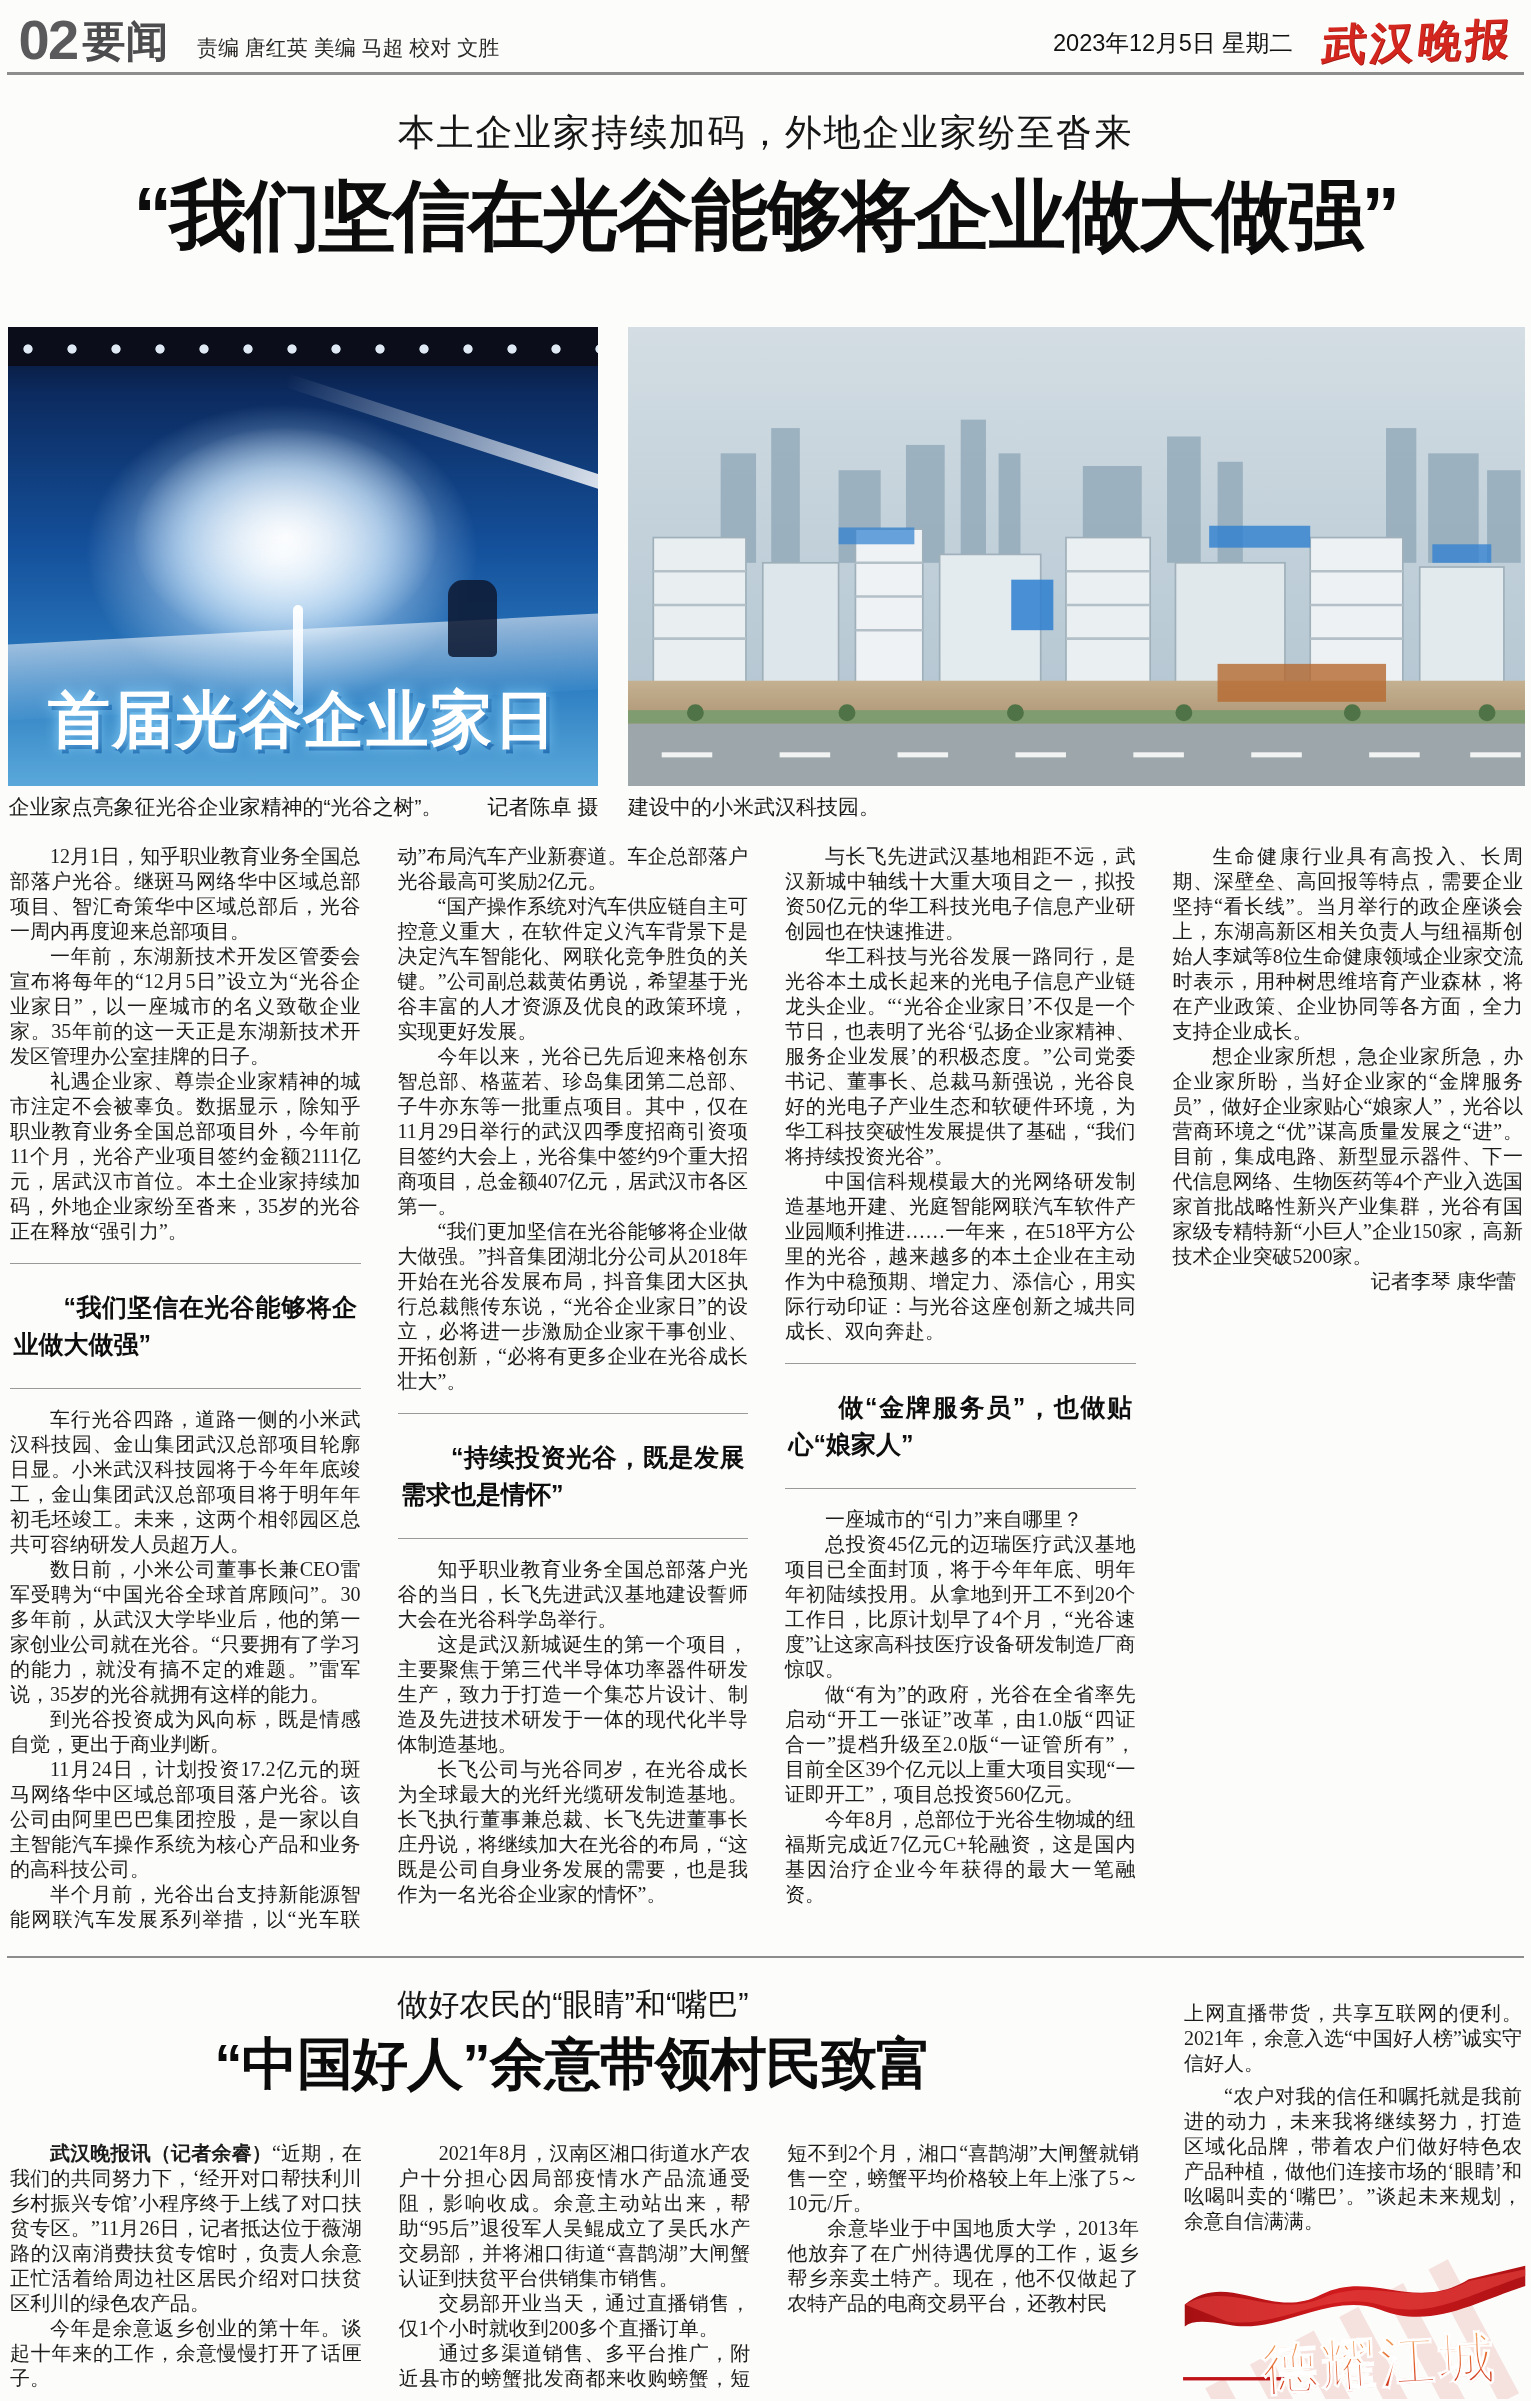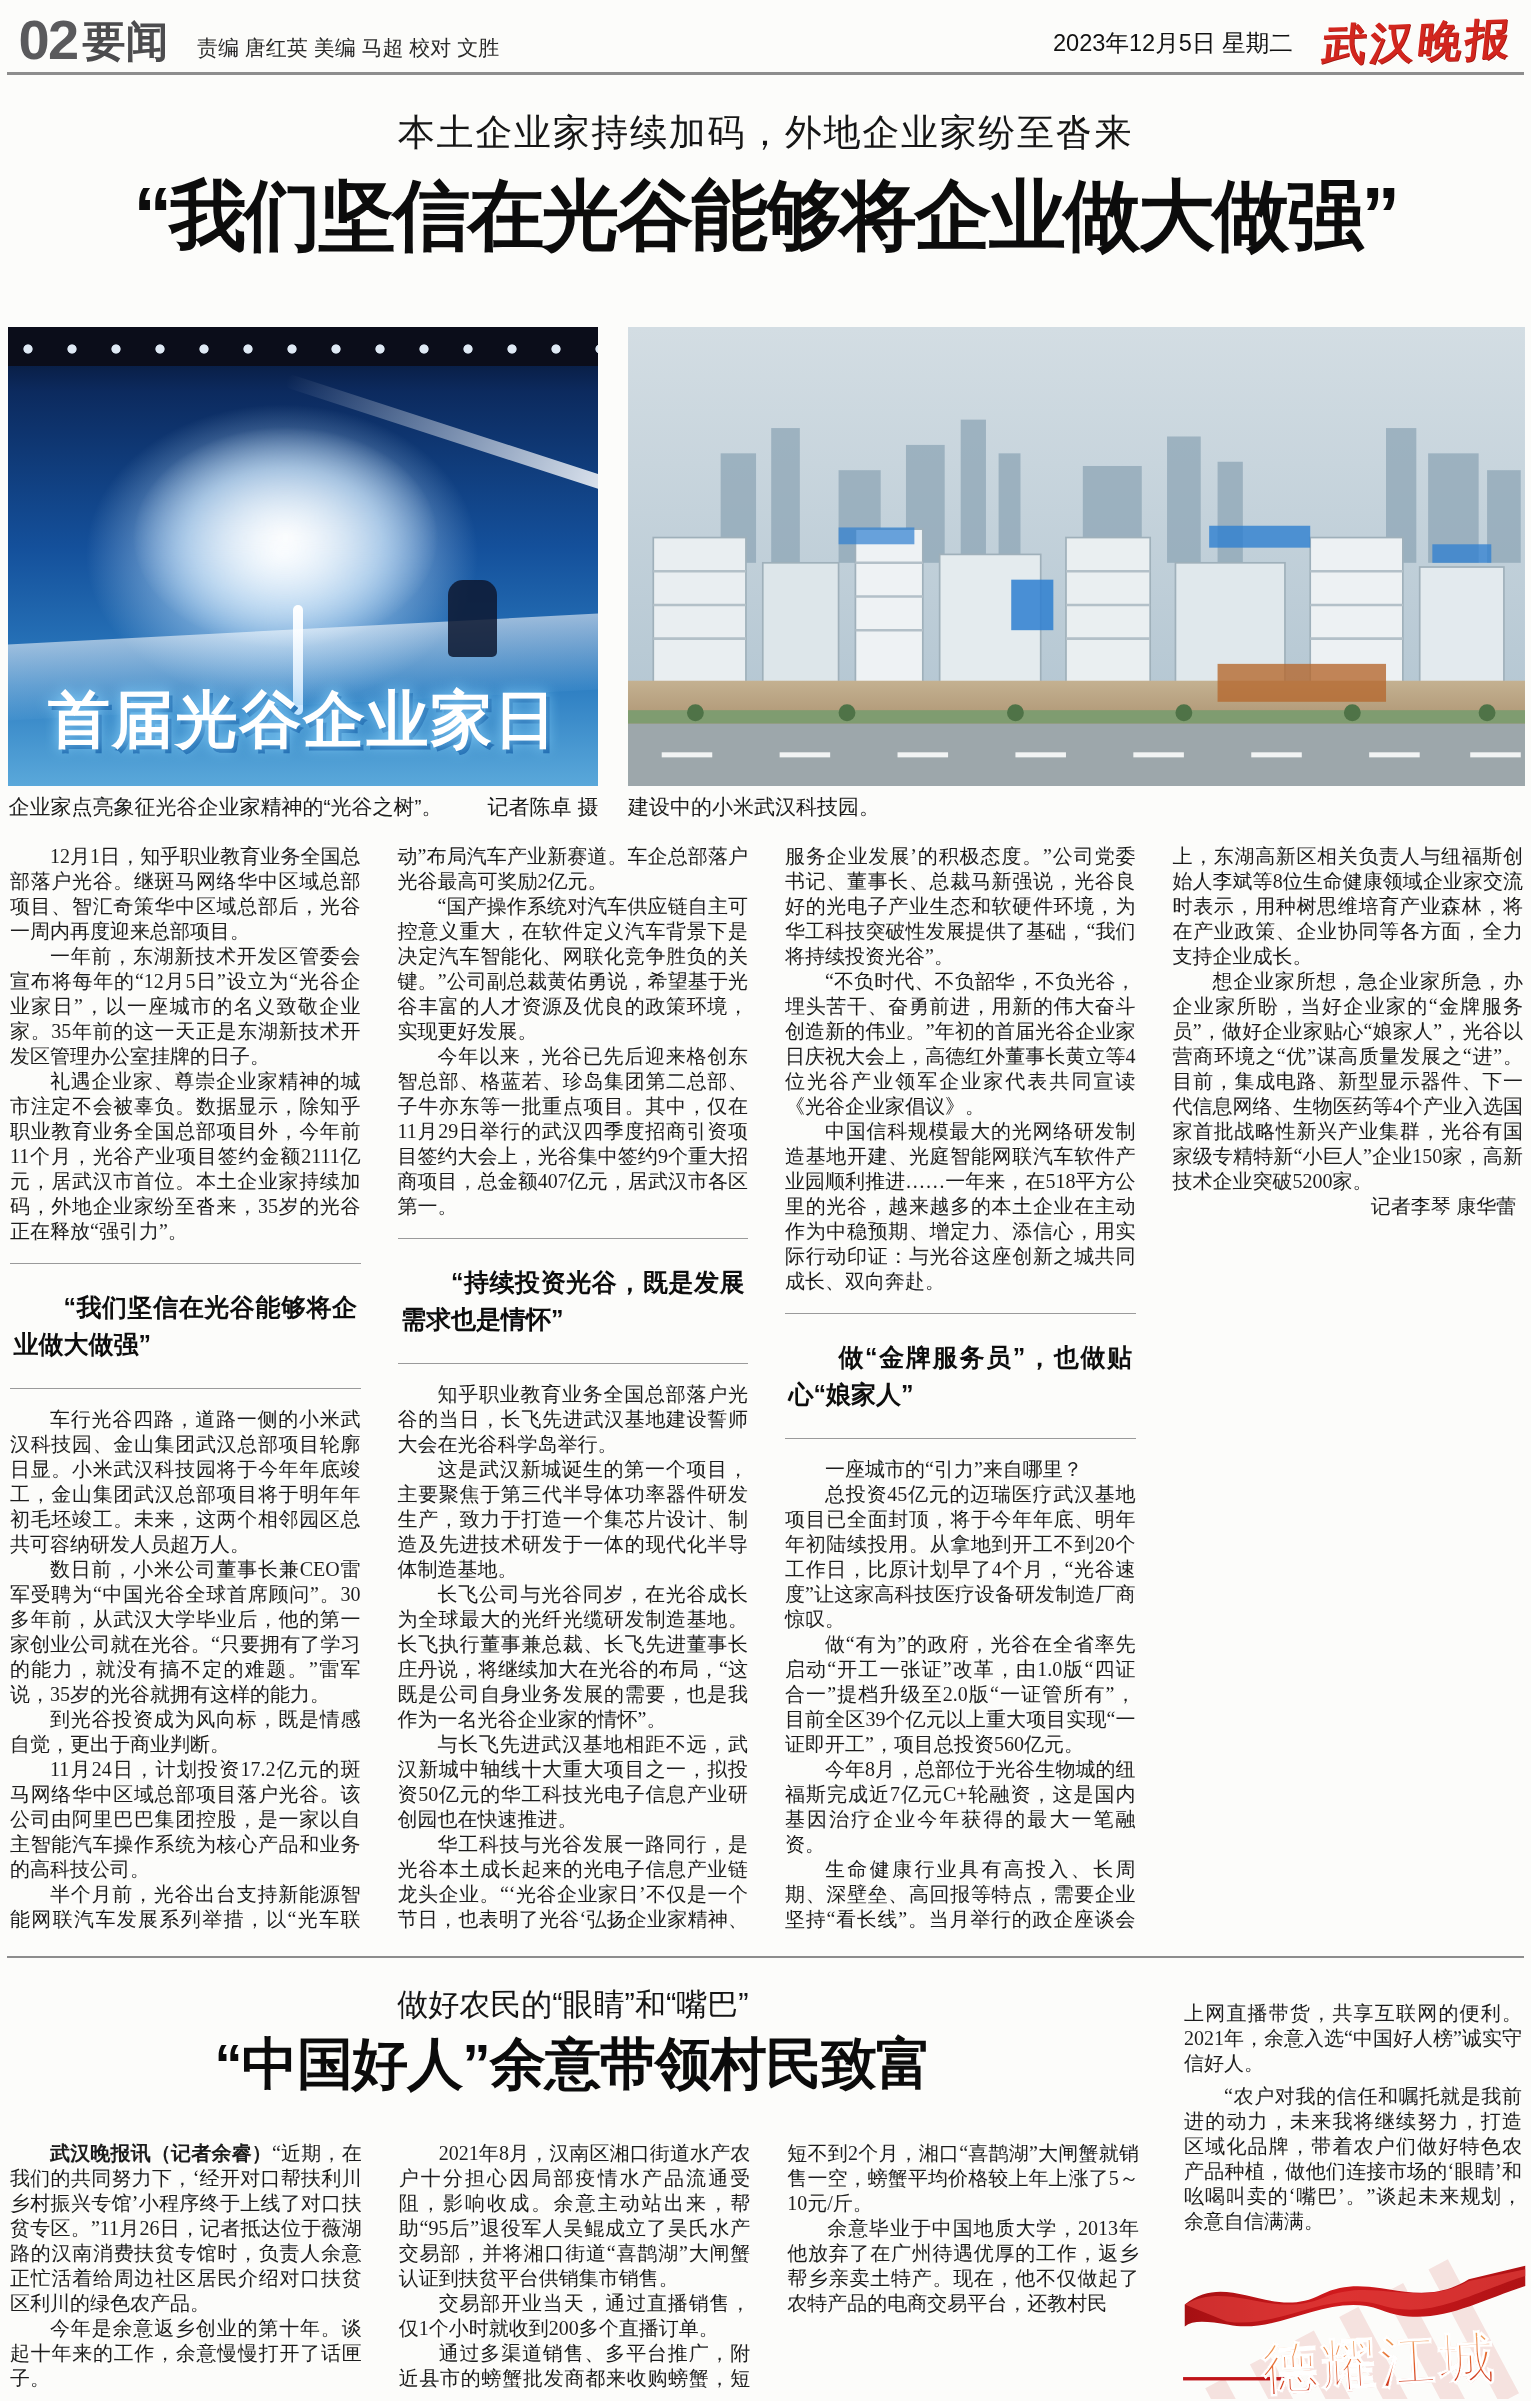"“不负时代、不负韶华，不负光谷，埋头苦干、奋勇前进，用新的伟大奋斗创造新的伟业。" p { html: <p>“不负时代、不负韶华，不负光谷，埋头苦干、奋勇前进，用新的伟大奋斗创造新的伟业。”年初的首届光谷企业家日庆祝大会上，高德红外董事长黄立等4位光谷产业领军企业家代表共同宣读《光谷企业家倡议》。</p> -> none }
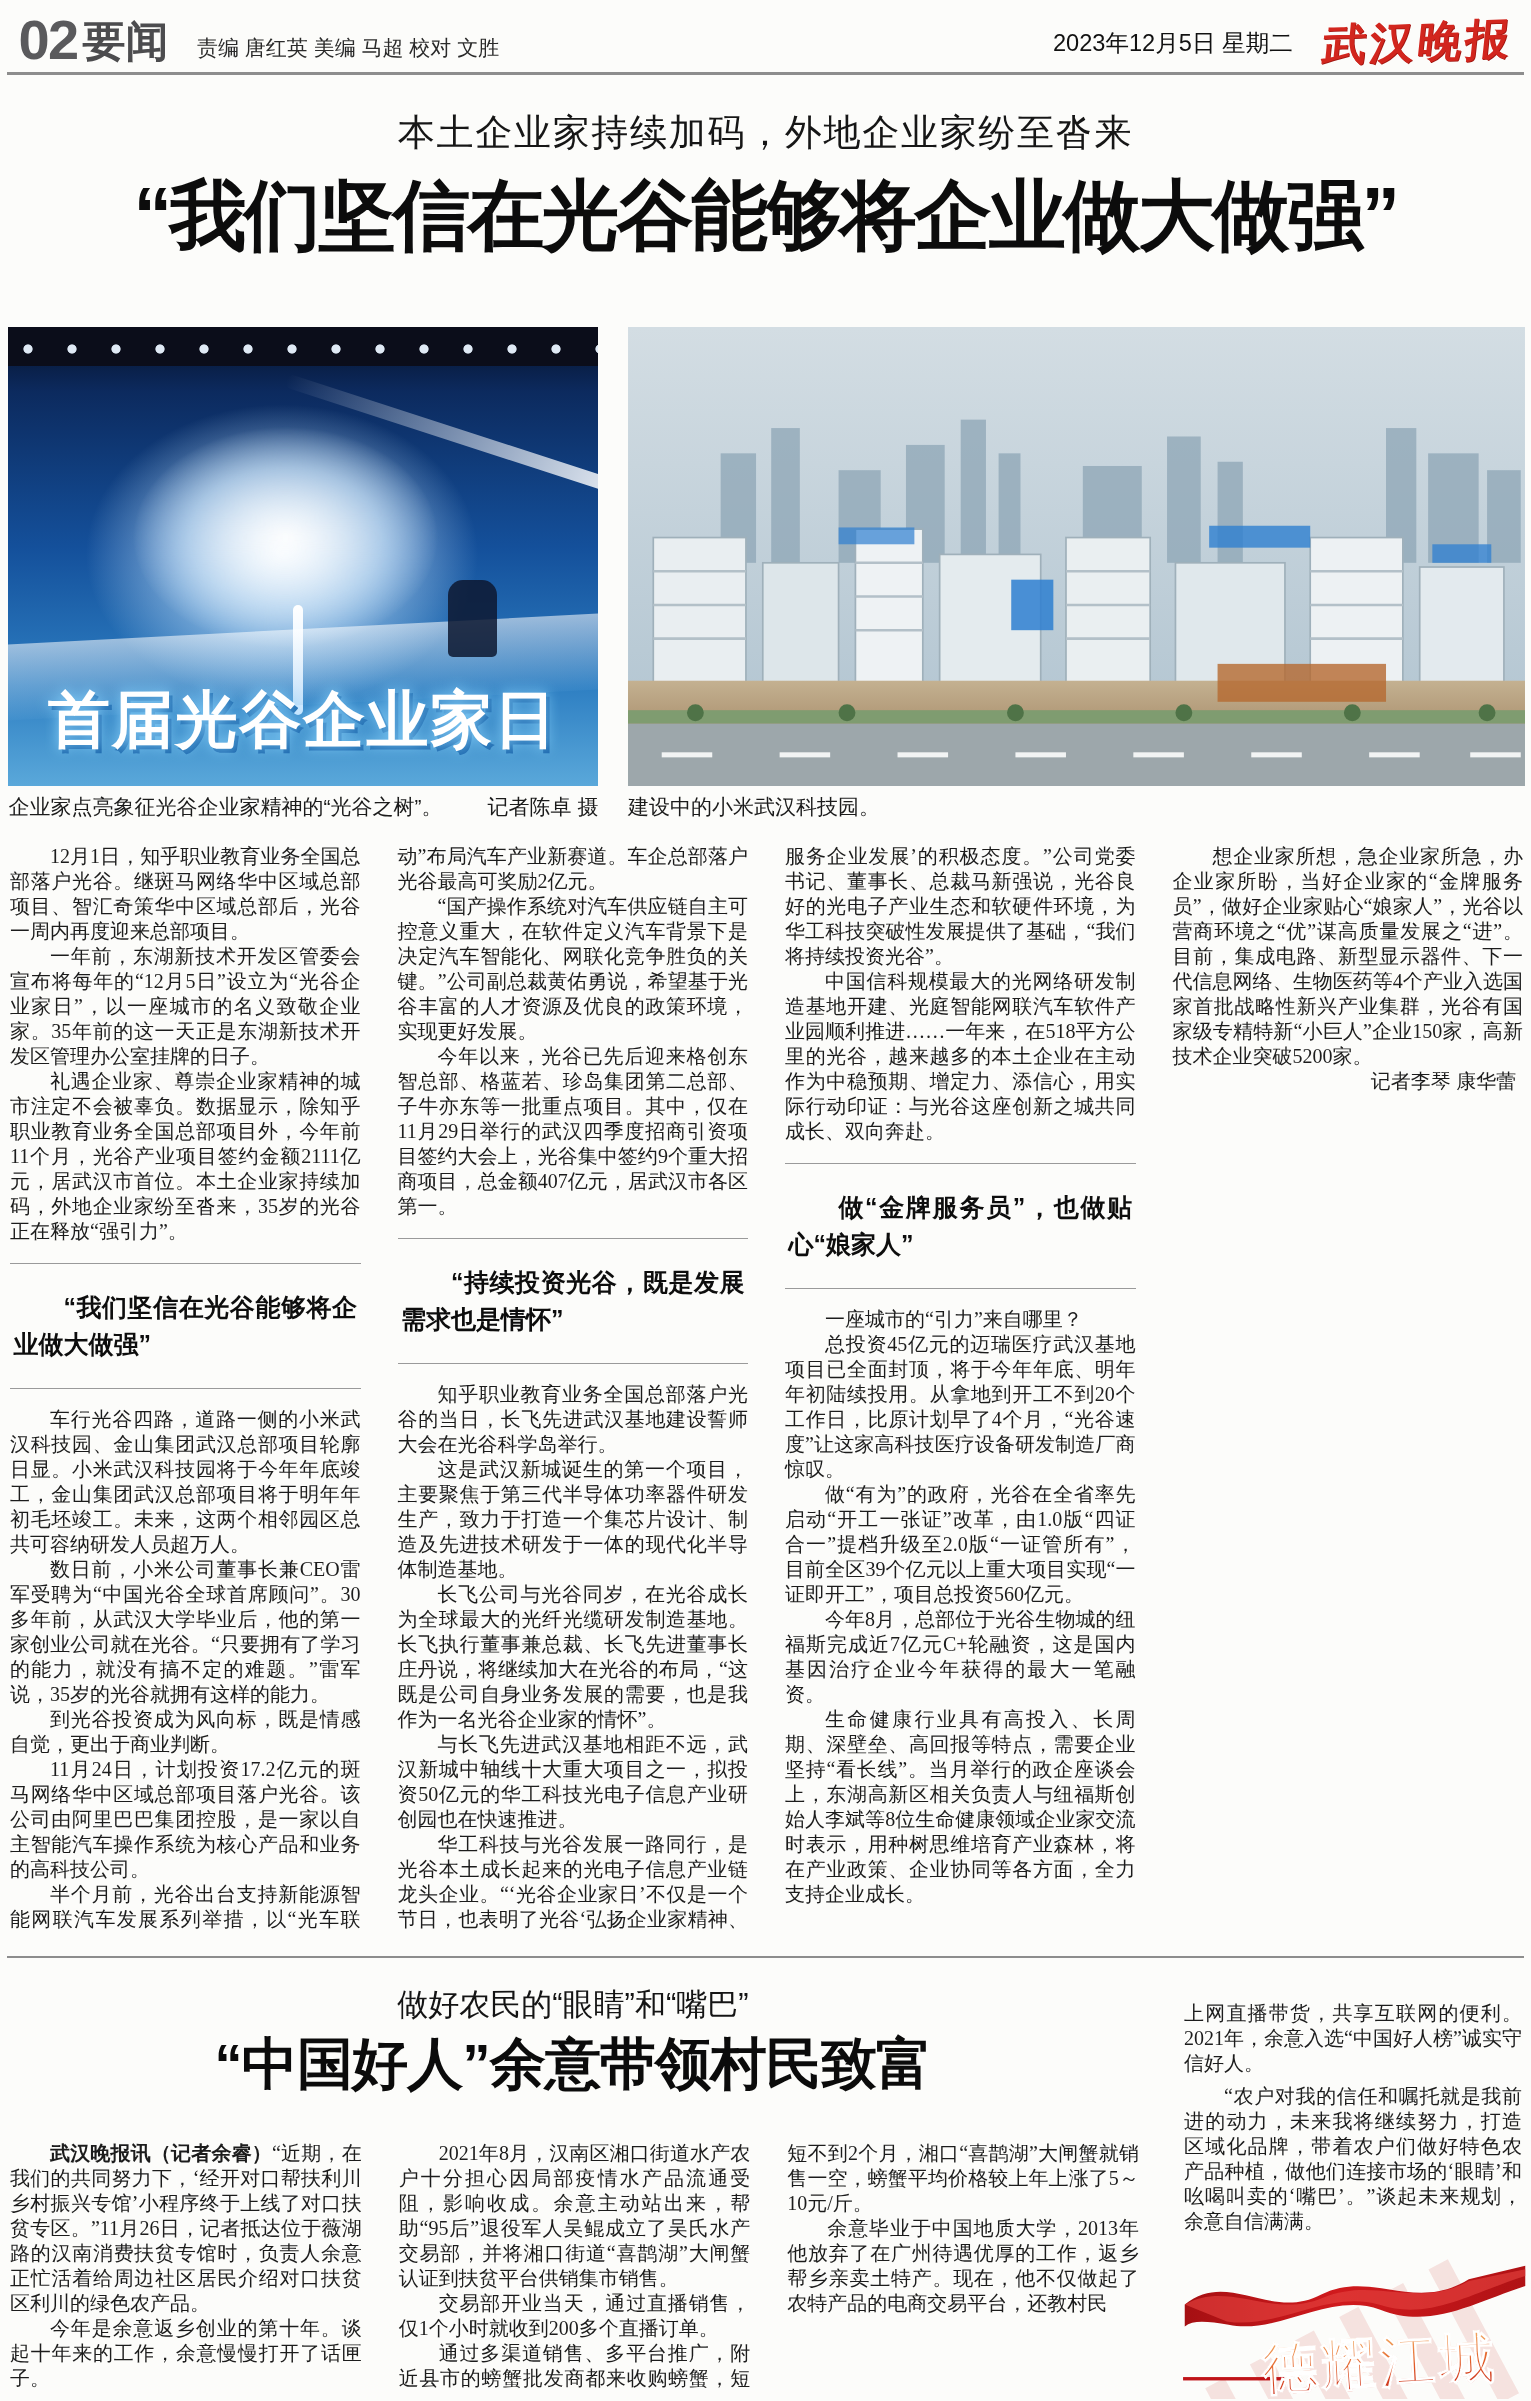"“我们更加坚信在光谷能够将企业做大做强。”抖音集团湖北分公司从2018年开始在光" p { html: none -> <p>“我们更加坚信在光谷能够将企业做大做强。”抖音集团湖北分公司从2018年开始在光谷发展布局，抖音集团大区执行总裁熊传东说，“光谷企业家日”的设立，必将进一步激励企业家干事创业、开拓创新，“必将有更多企业在光谷成长壮大”。</p> }
